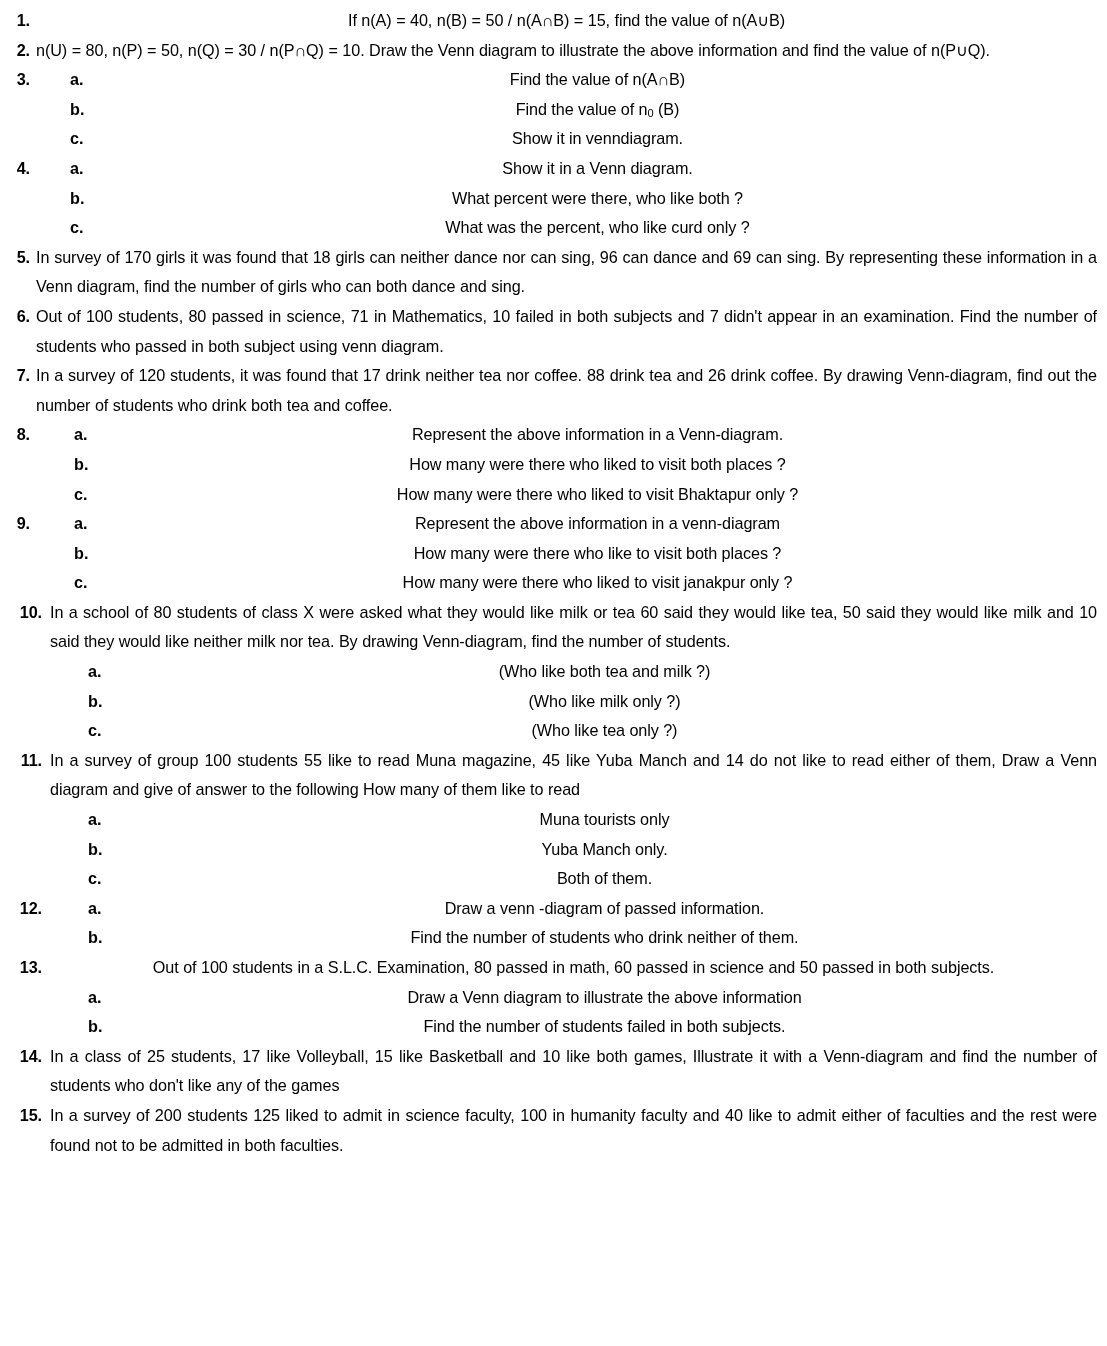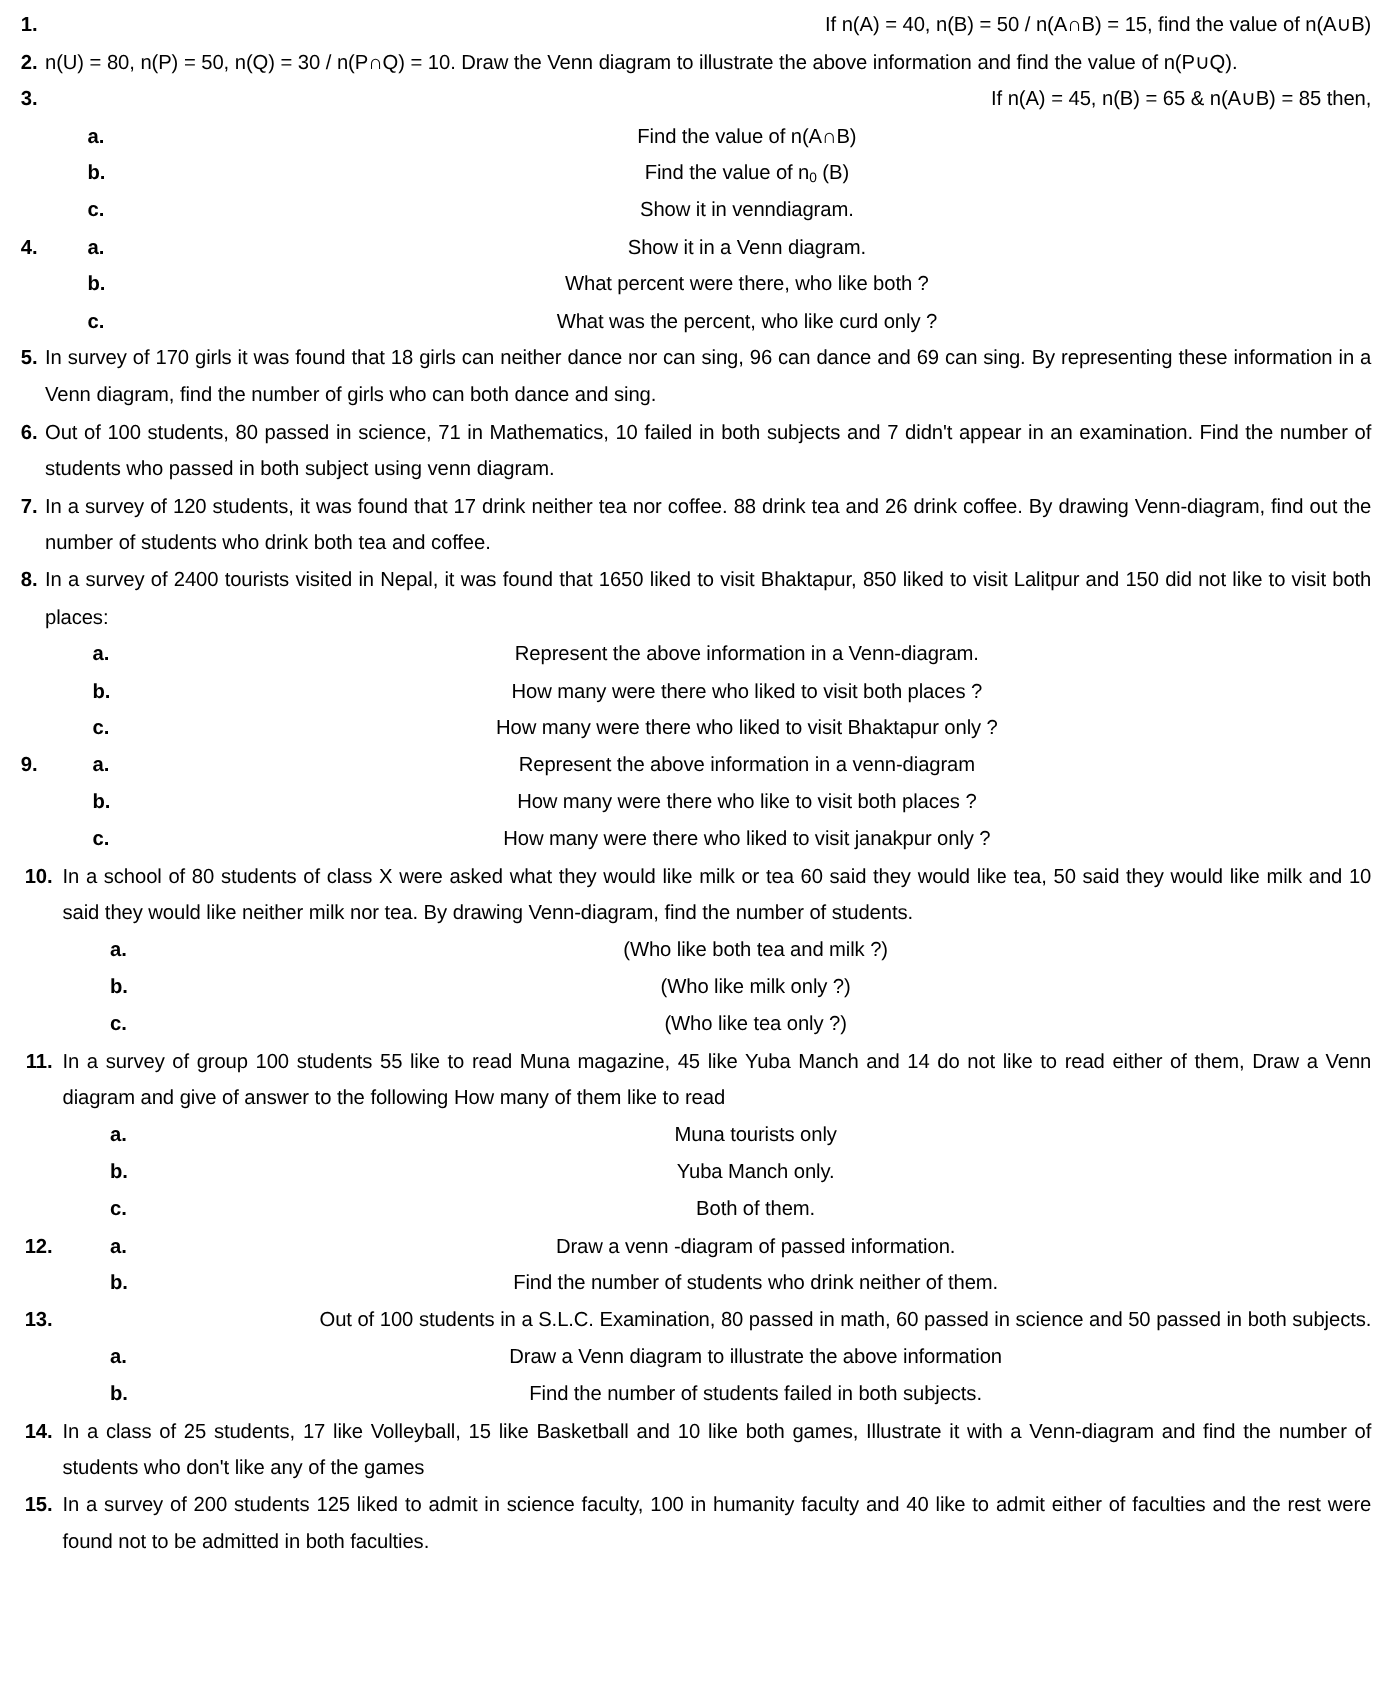"If n(A) = 40, n(B)" .q-text.nojust { text-align: right -> center }
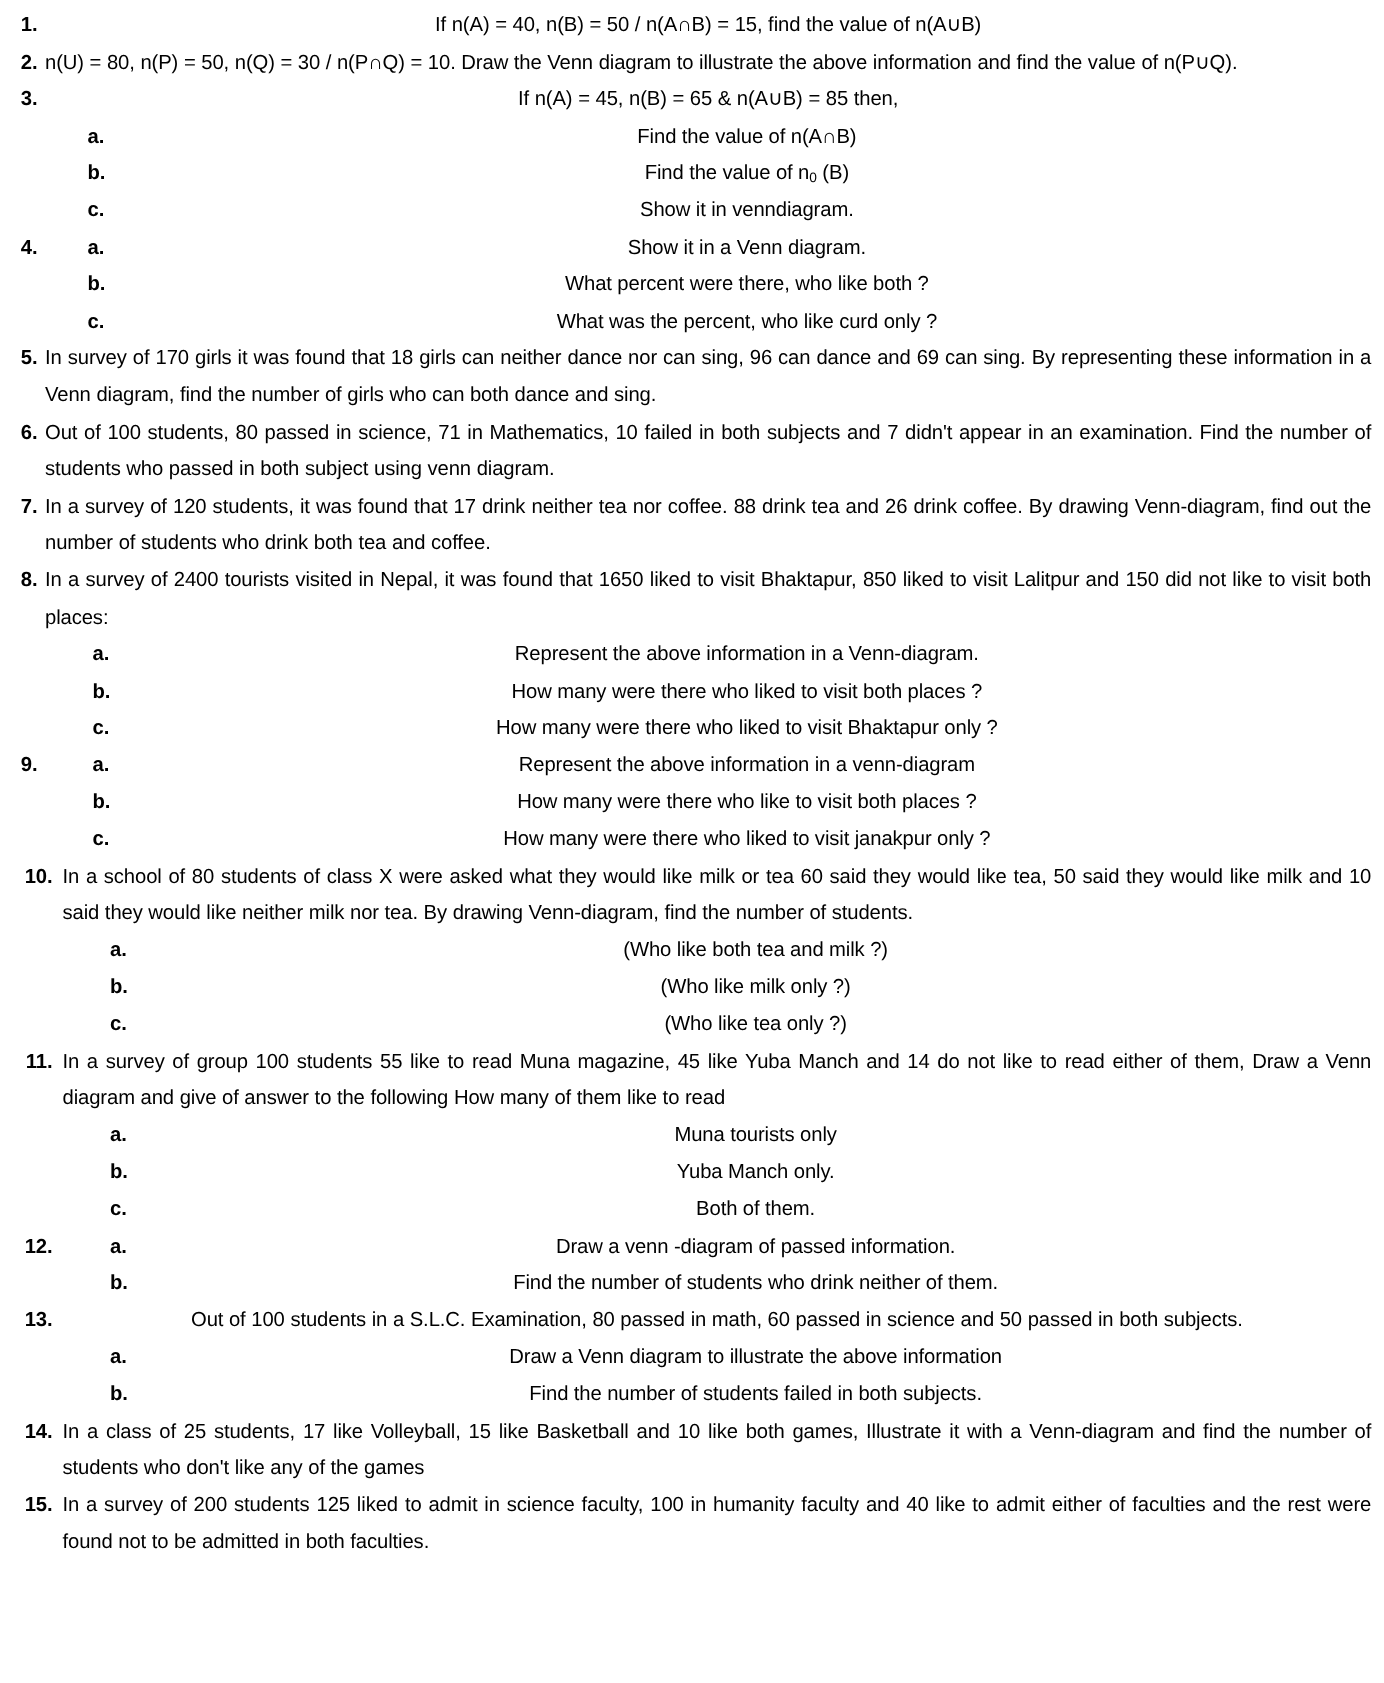"If n(A) = 45, n(B)" span.q-text { html: <span>If n(A) = 45, n(B) = 65 &amp; n(A∪B) = 85 then,</span> -> none }
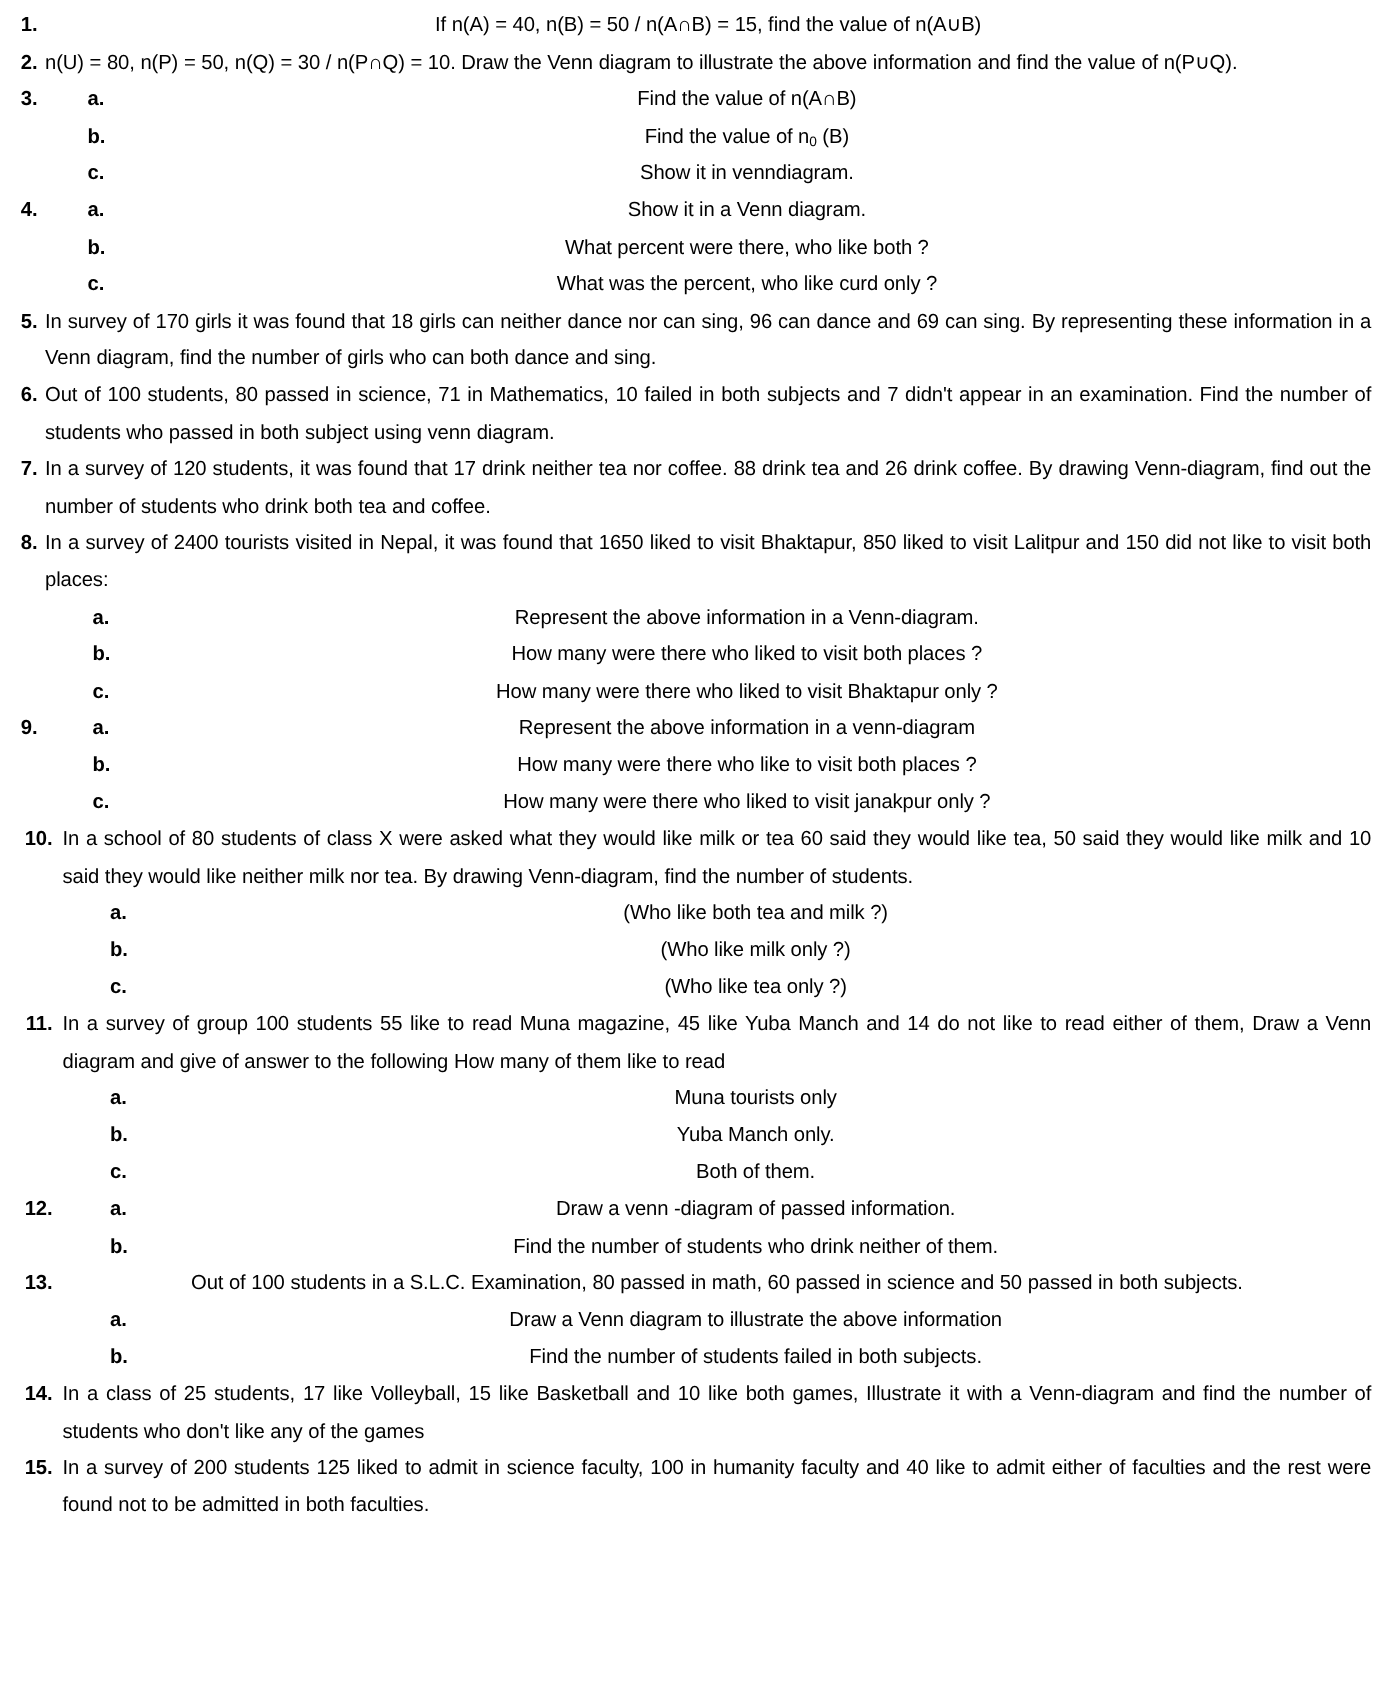"In a survey of 2400" span.q-text { html: <span>In a survey of 2400 tourists visited in Nepal, it was found that 1650 liked to visit Bhaktapur, 850 liked to visit Lalitpur and 150 did not like to visit both places:</span> -> none }
